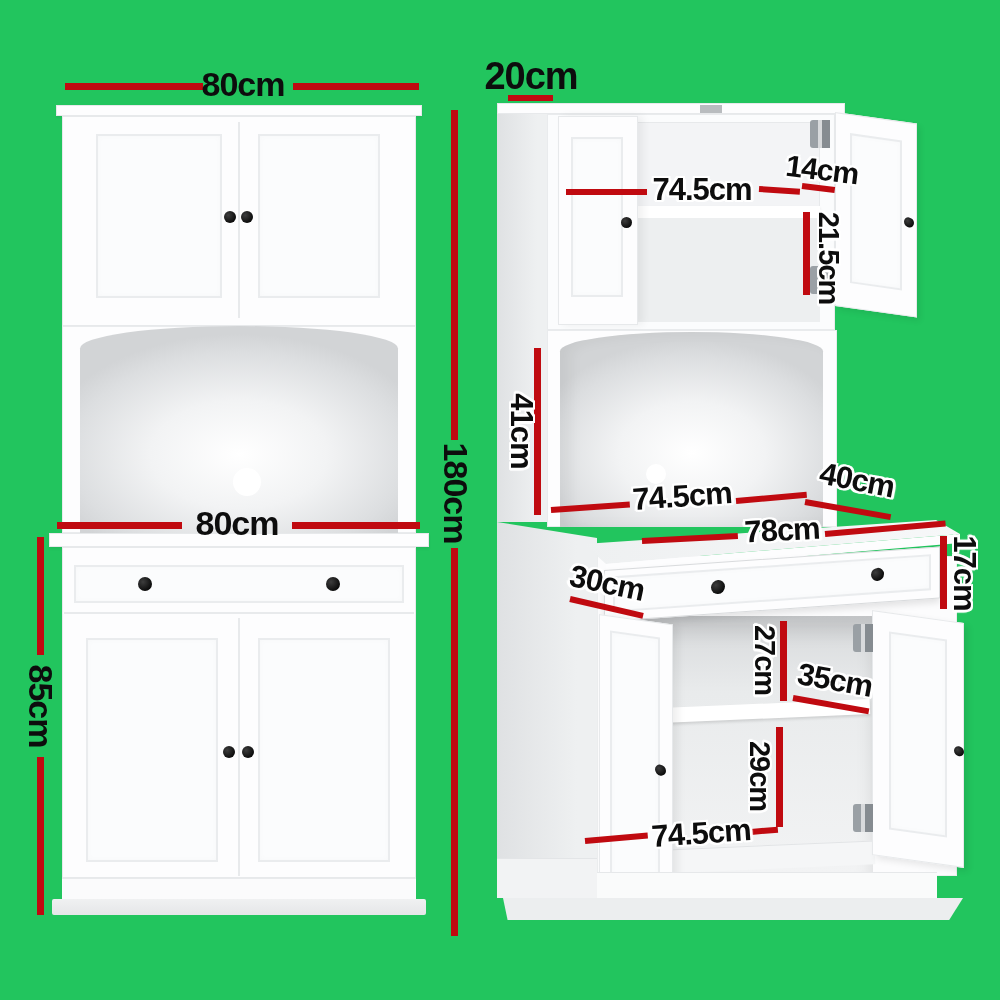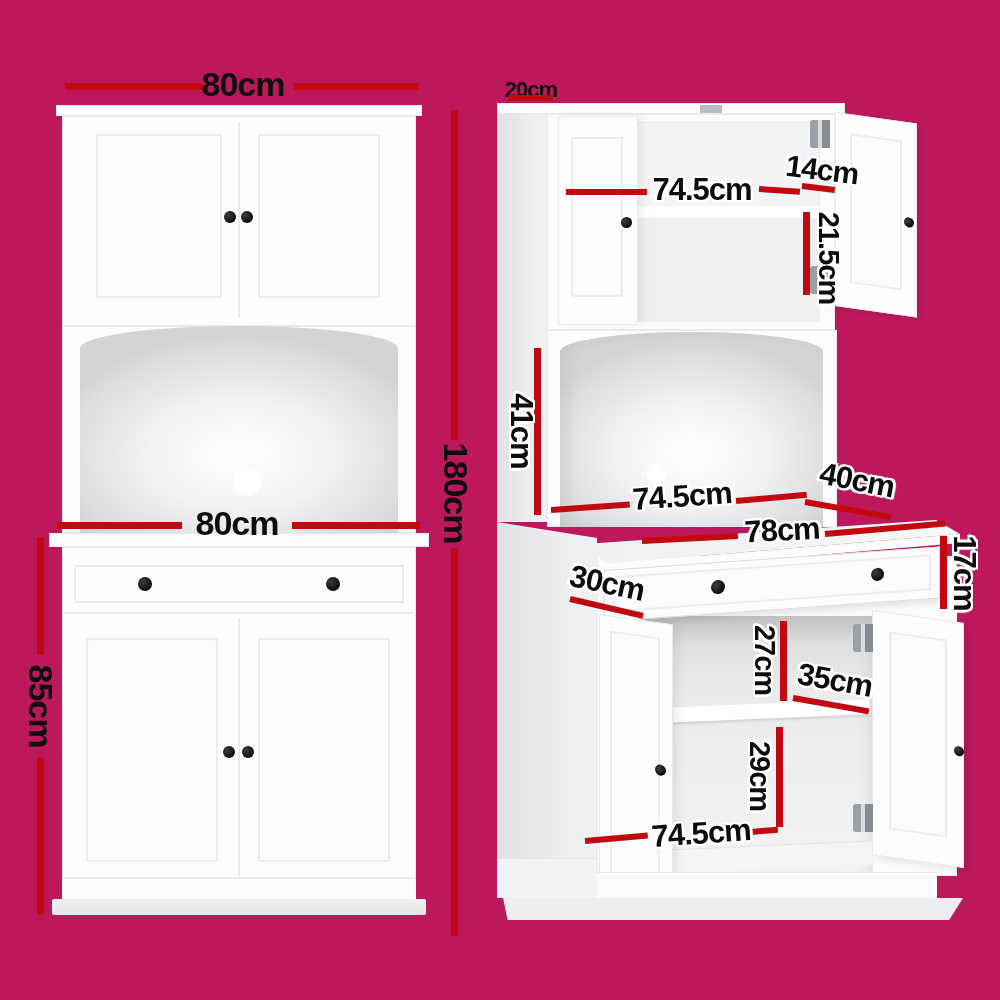"80cm" .canvas { background: #be185d -> #22c55e }
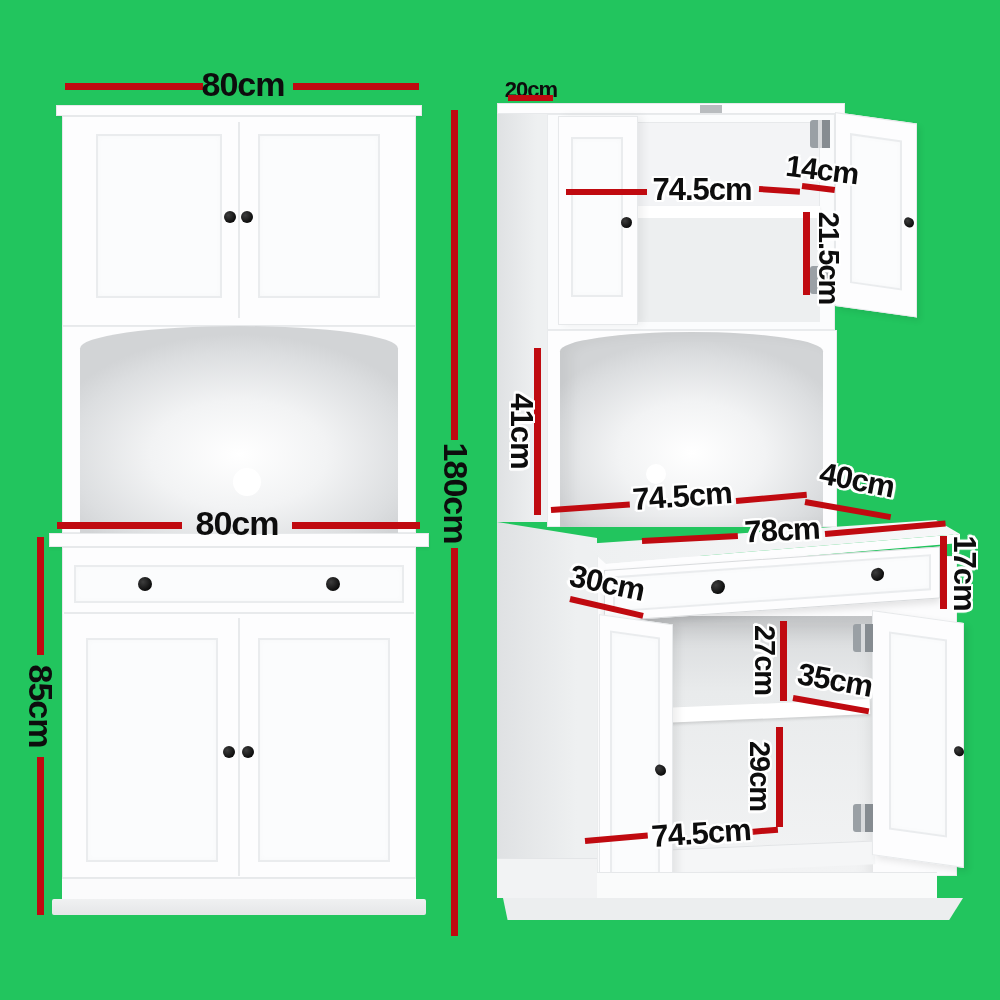"20cm" div.lbl { font-size: 22px -> 38px; top: 90px -> 76px }
